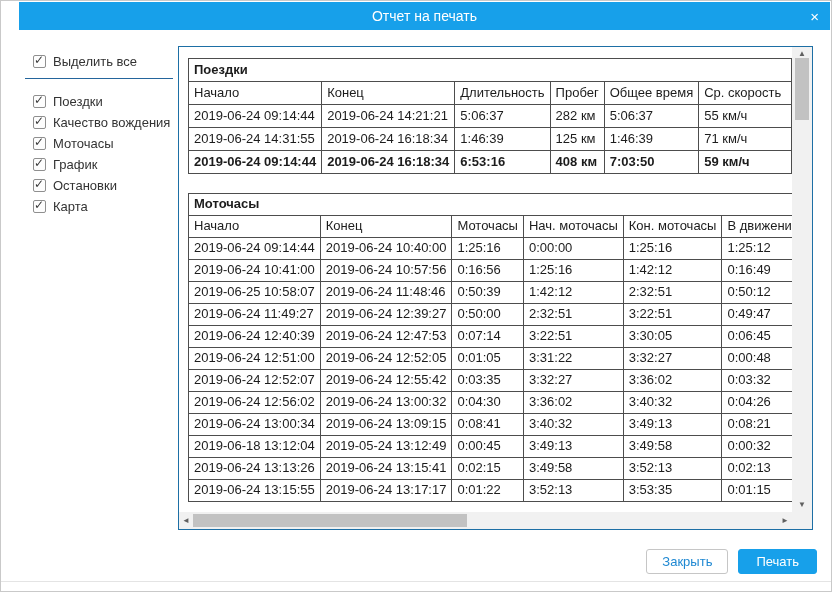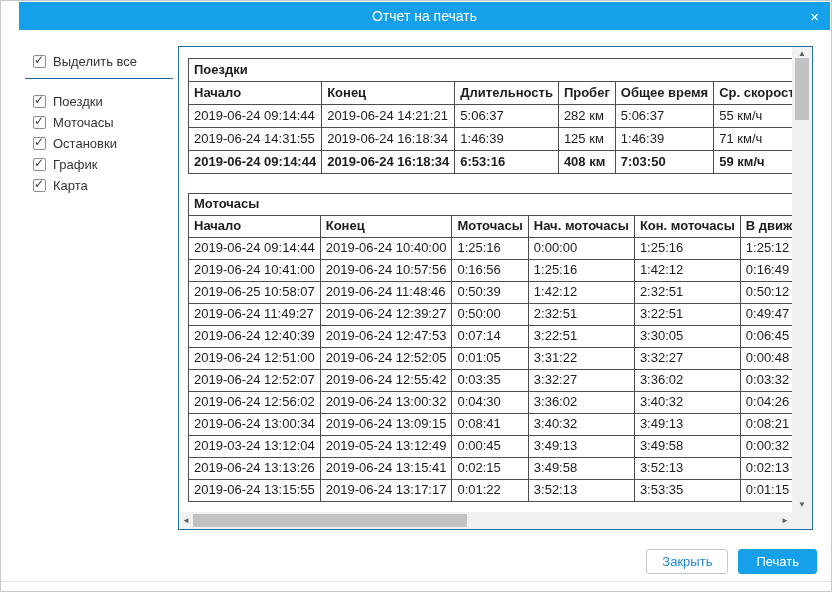"Начало" .rtable thead th { font-weight: bold -> normal }
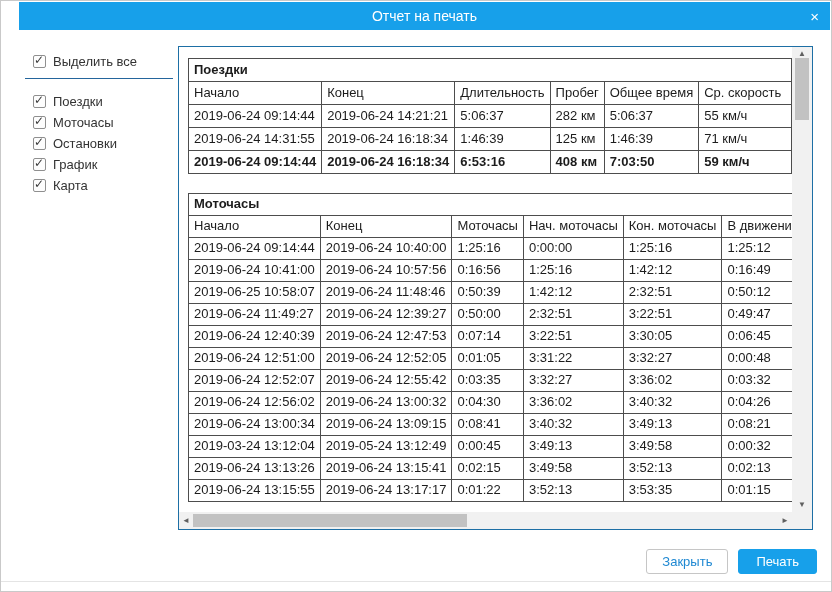"Качество вождения" div.check-row { html: none -> <div> <span></span> <span>Качество вождения</span> </div> }
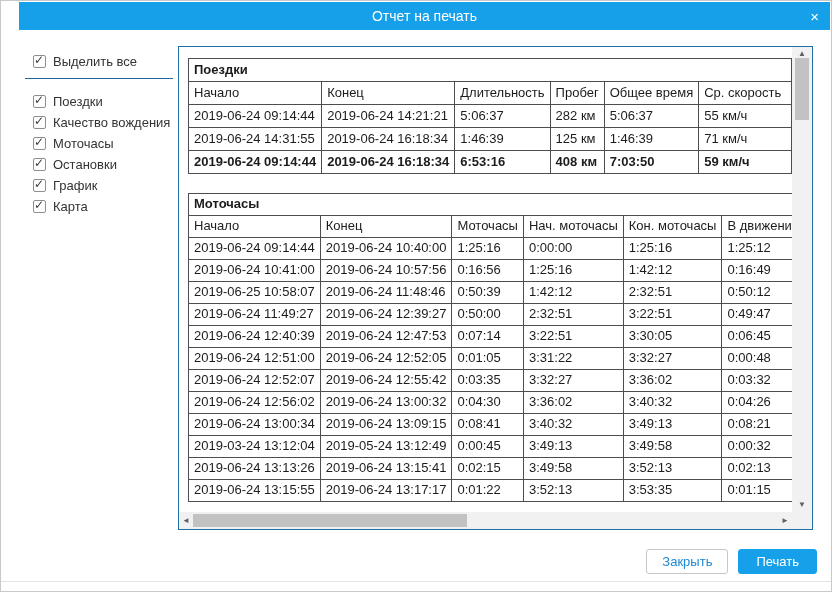"Остановки" div.check-row { order: before "График" -> after "График" }
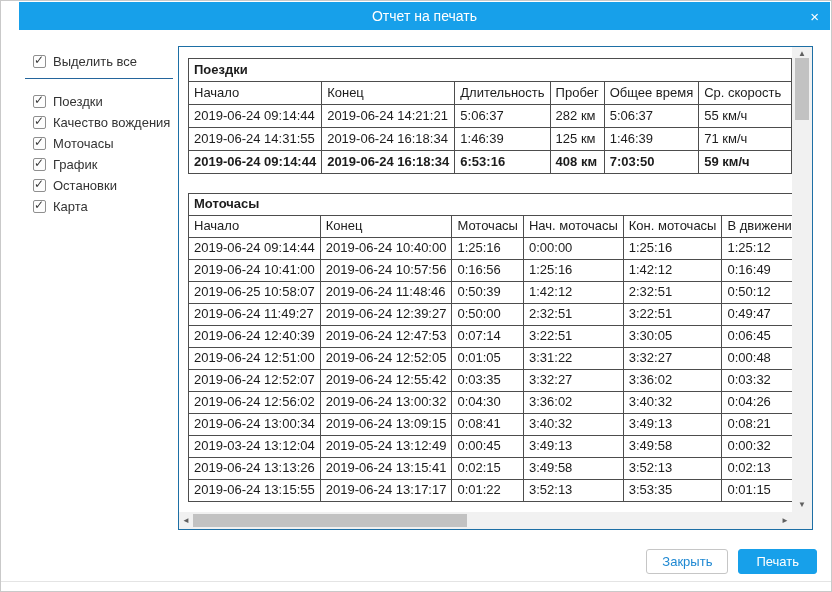"2019-03-24 13:12:04" td { text: 2019-03-24 -> 2019-06-18 }
